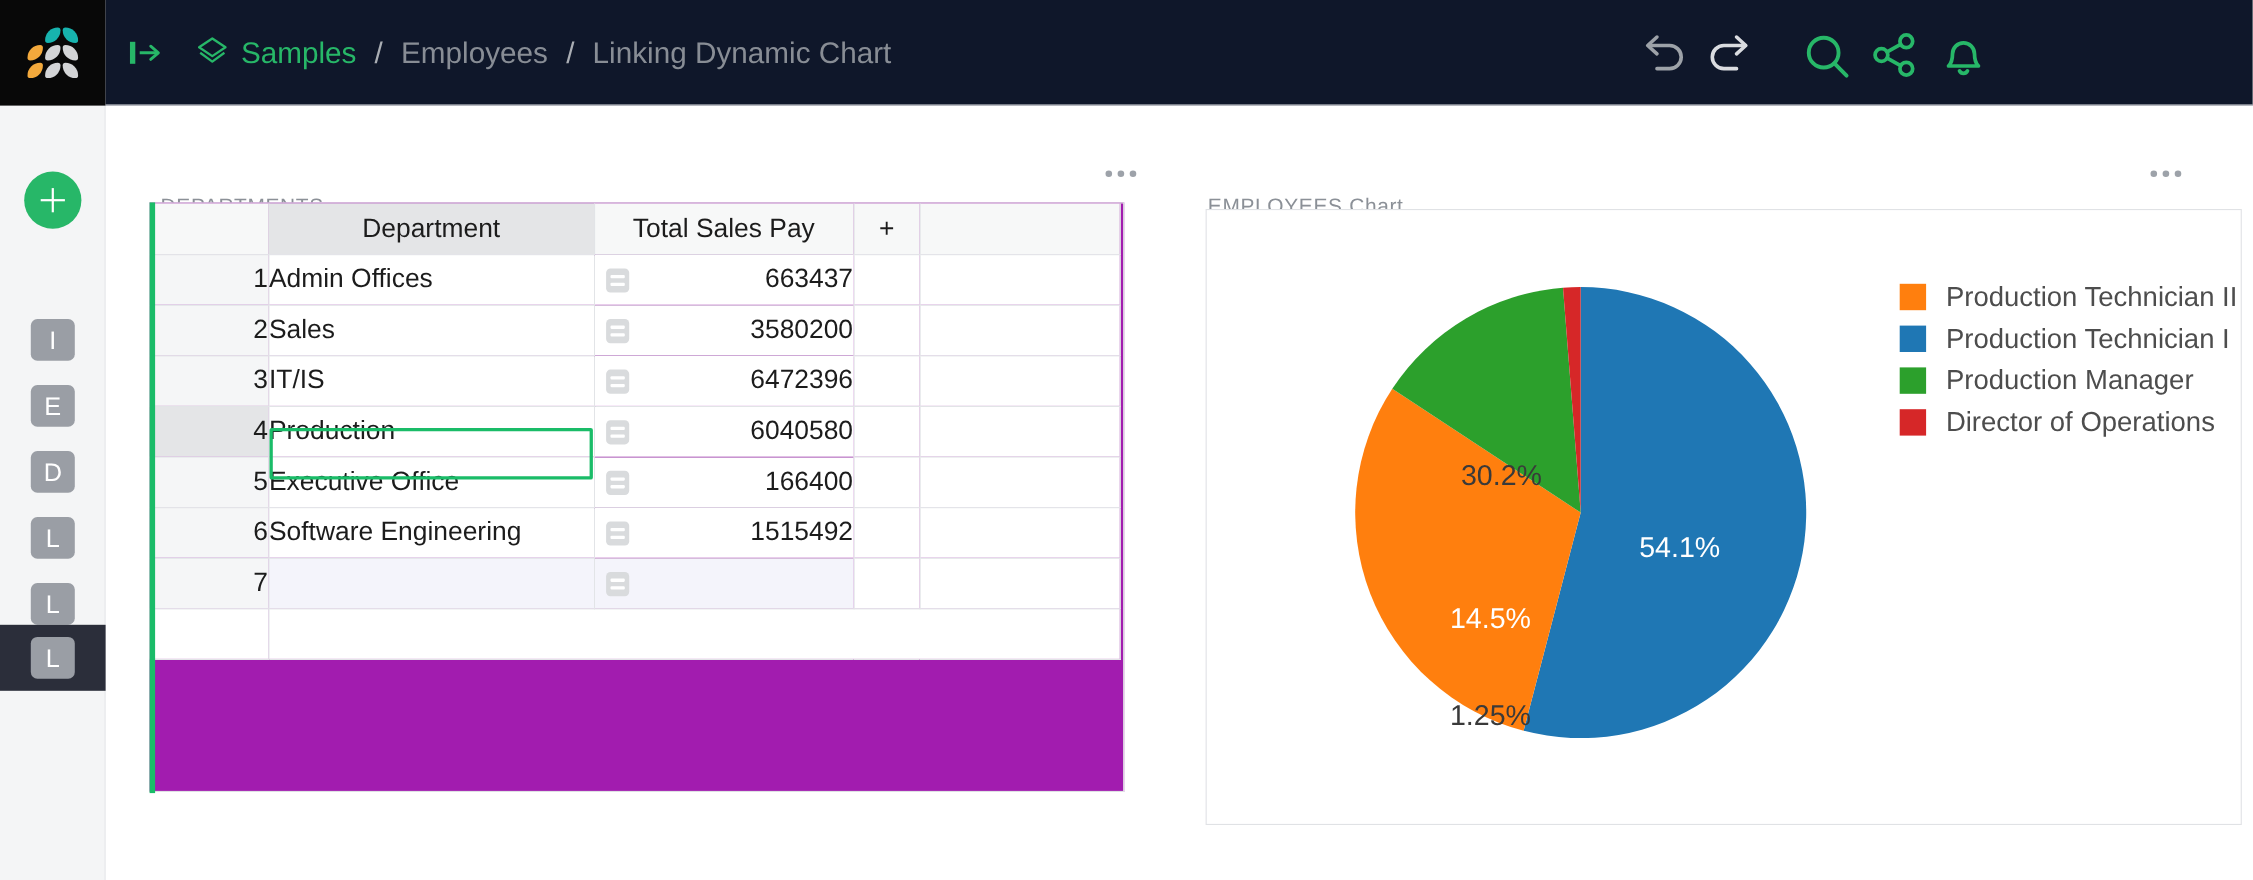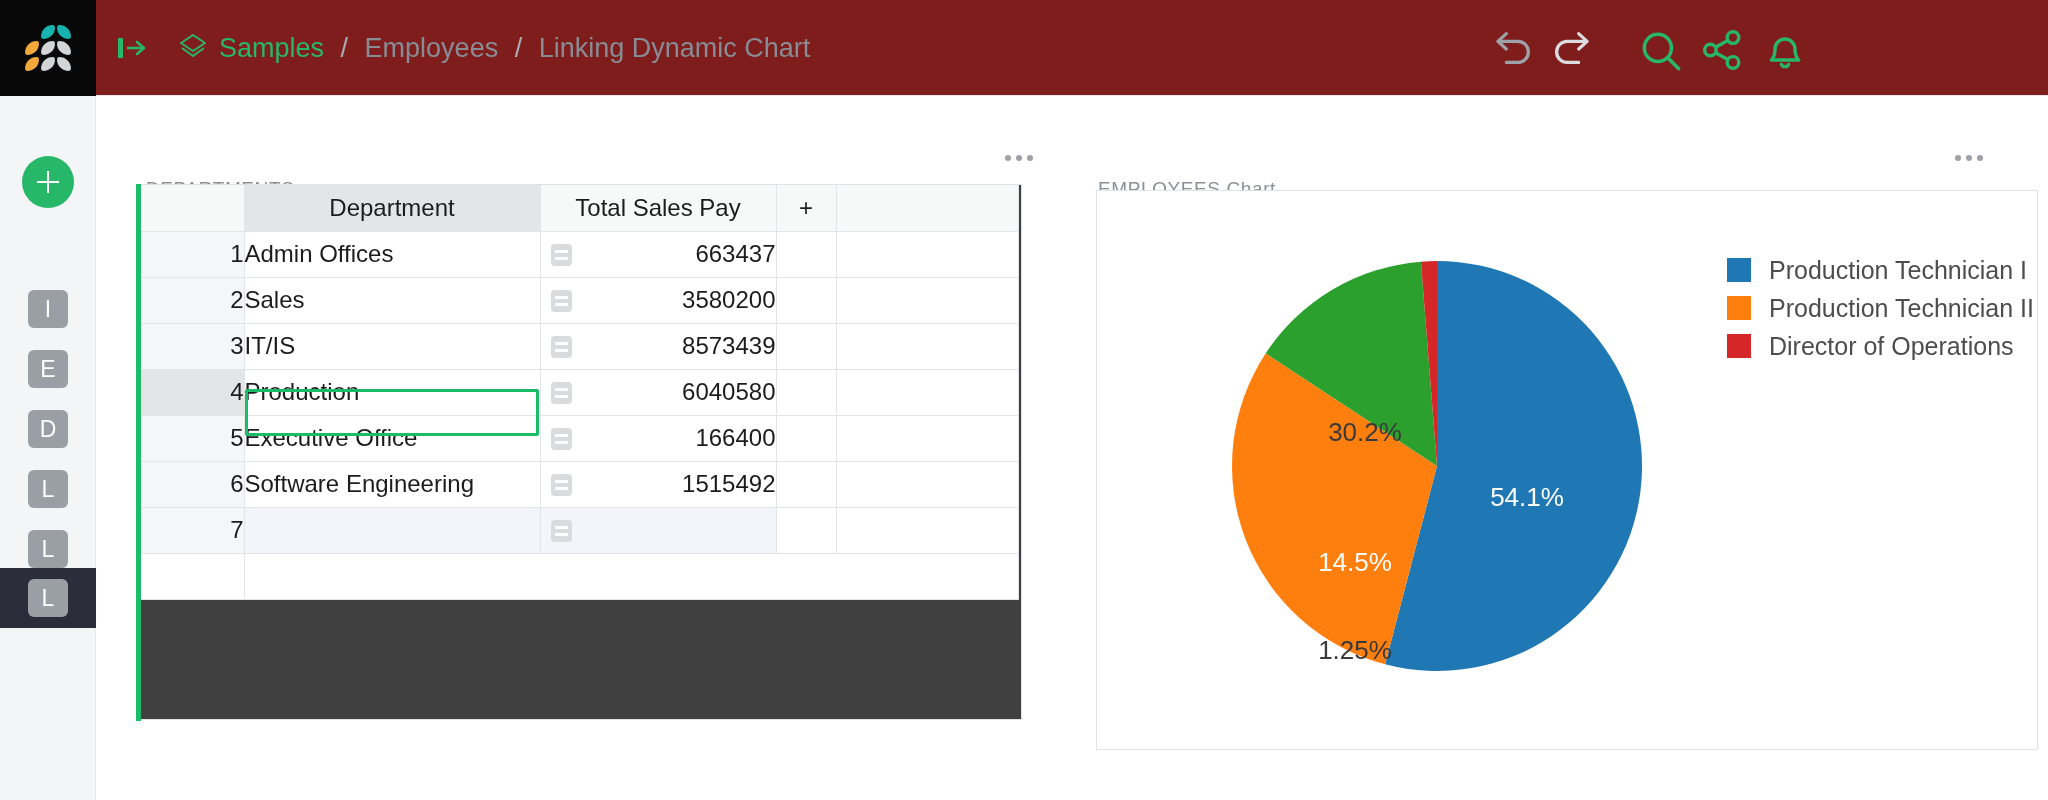"Samples / Employees / Linking" .topbar { background: #7f1d1d -> #0f172a }
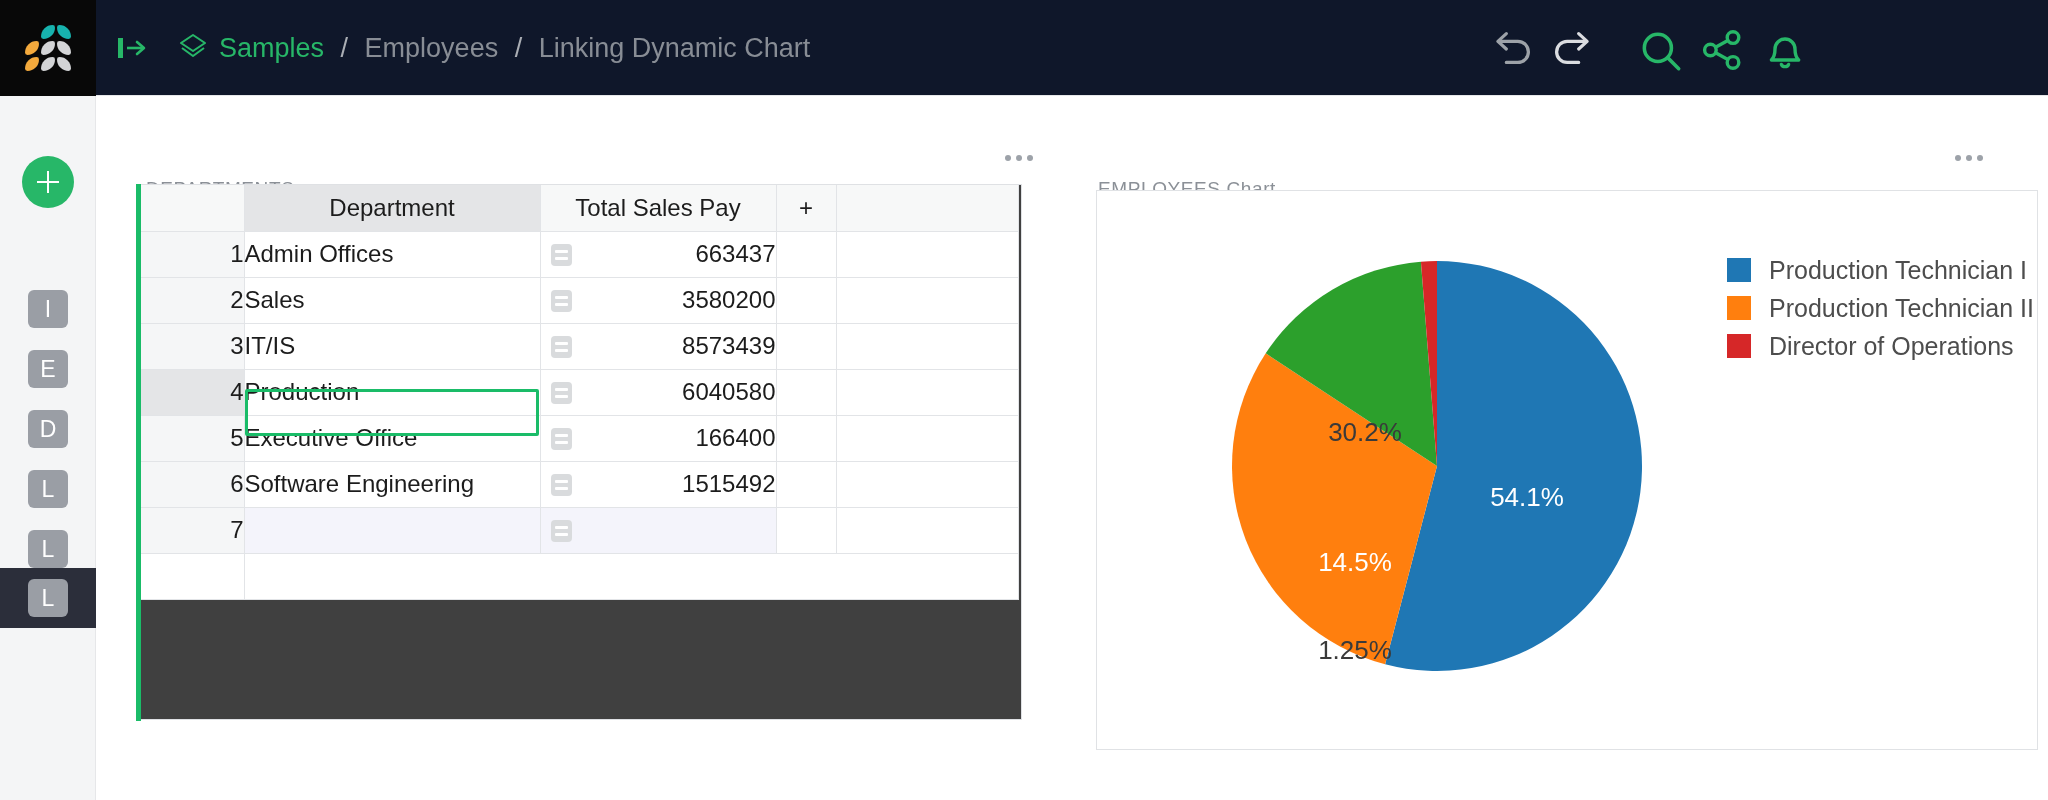"Department" .grid-wrap { background: #404040 -> #a21caf }
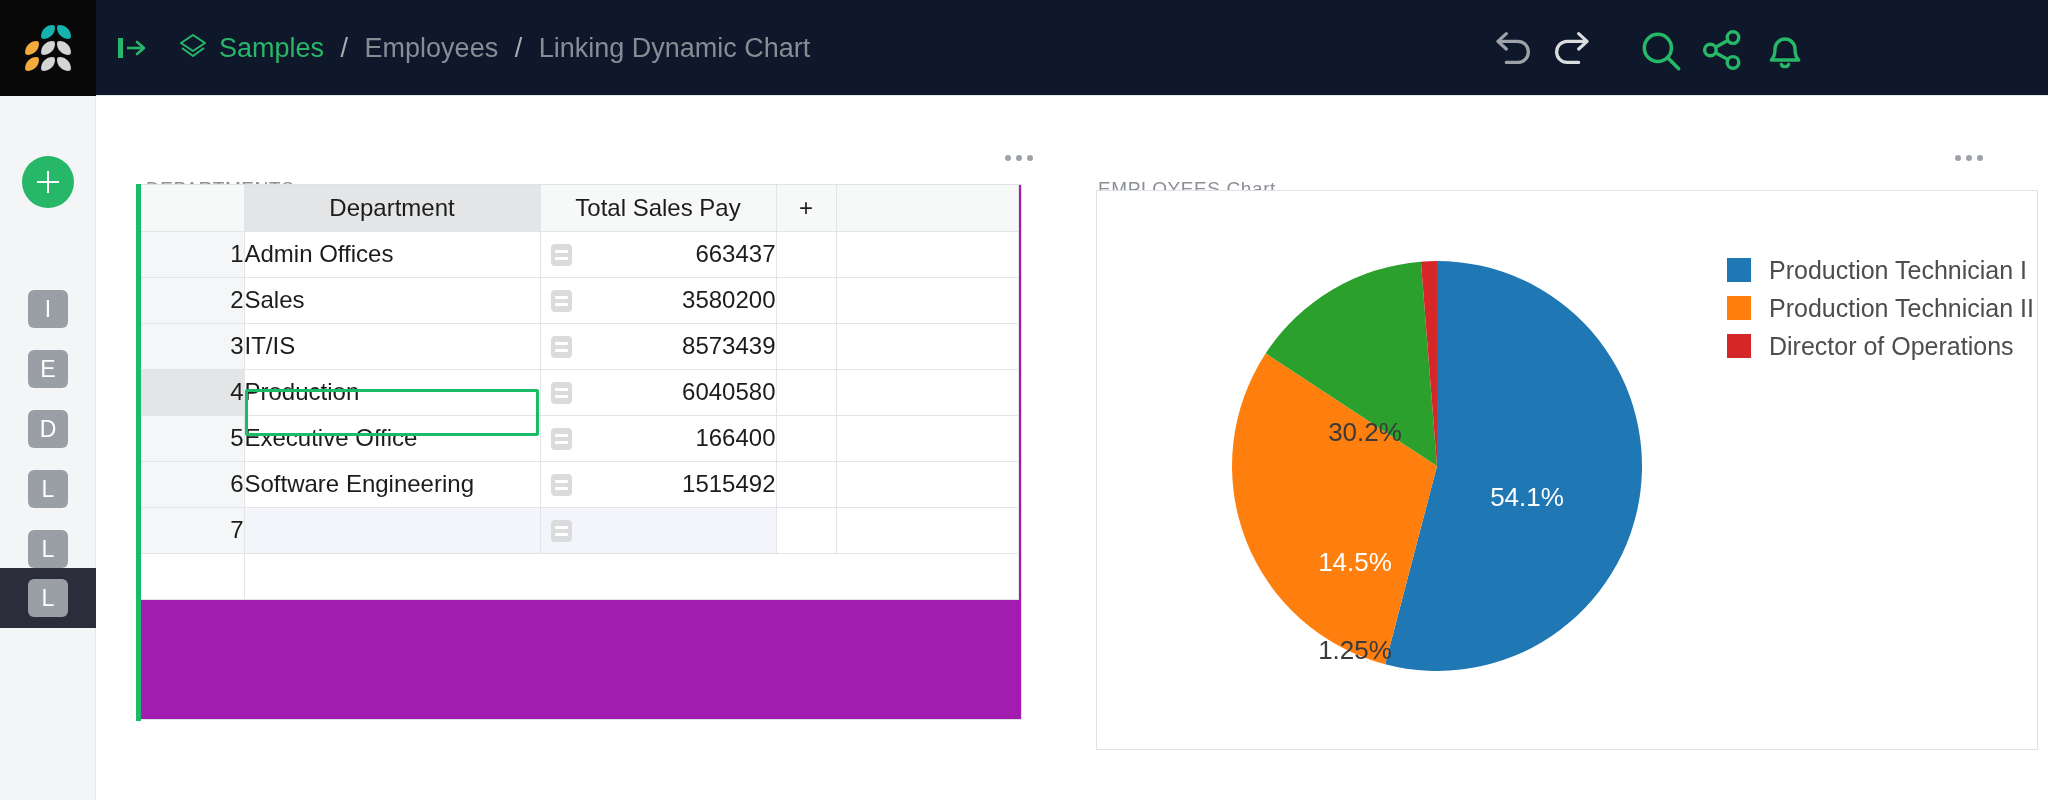"Production Technician I" div.legend-row { order: before "Production Technician II" -> after "Production Technician II" }
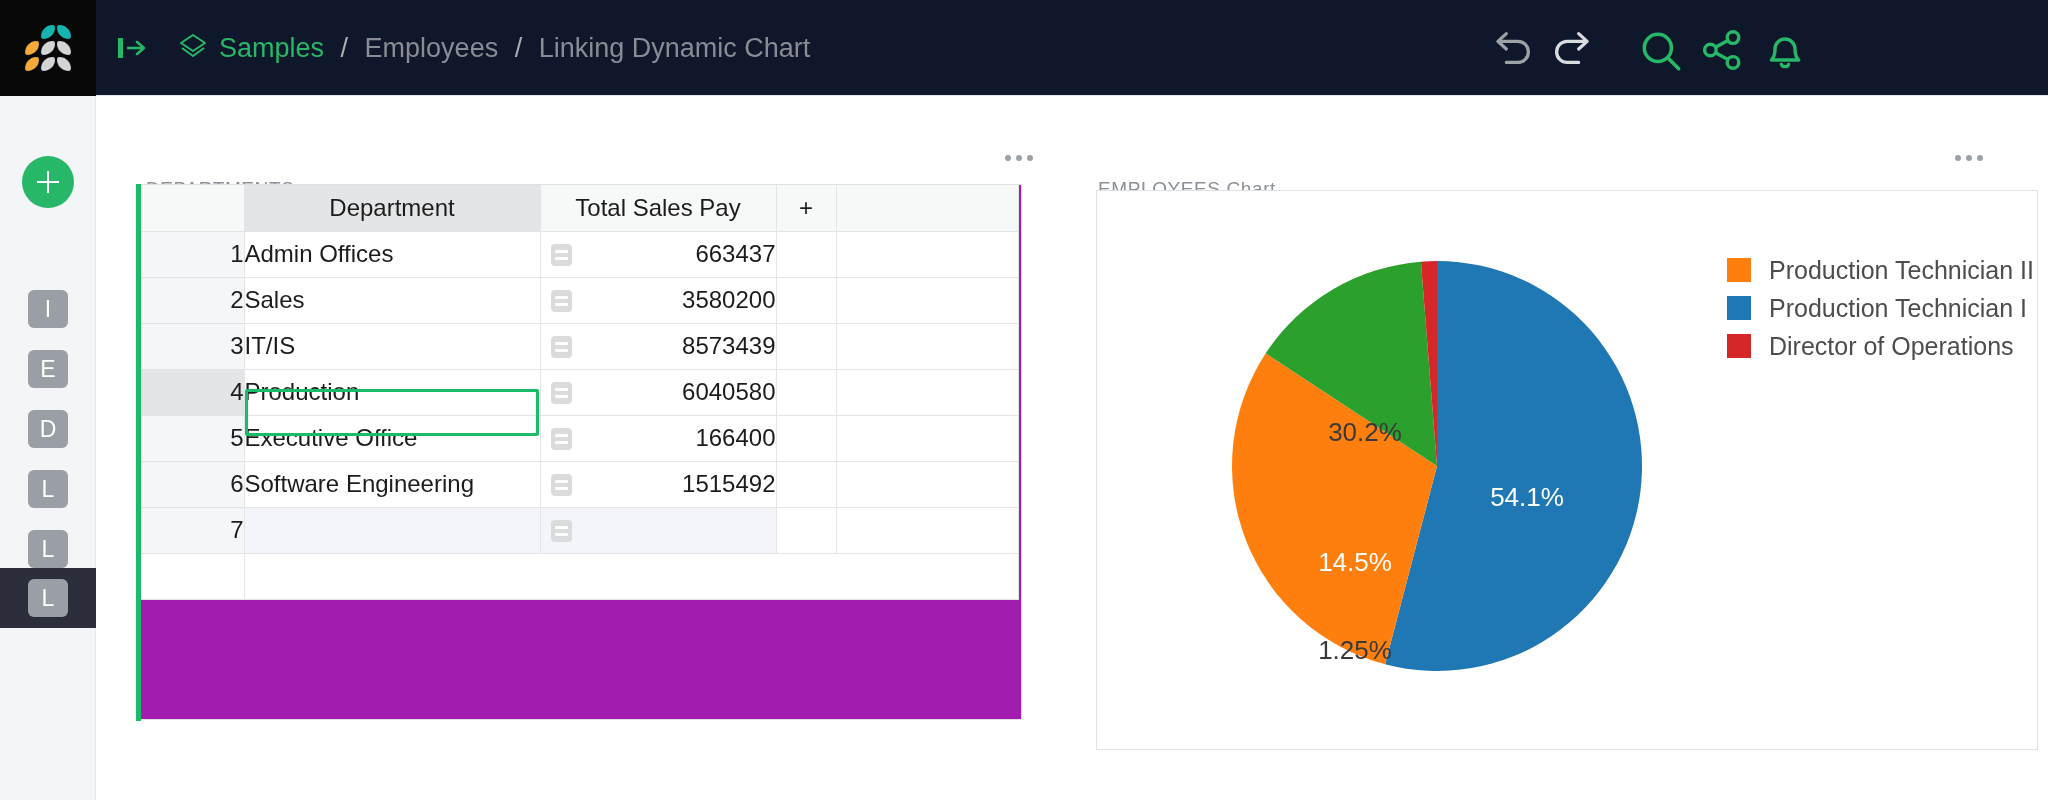"8573439" span { text: 8573439 -> 6472396 }
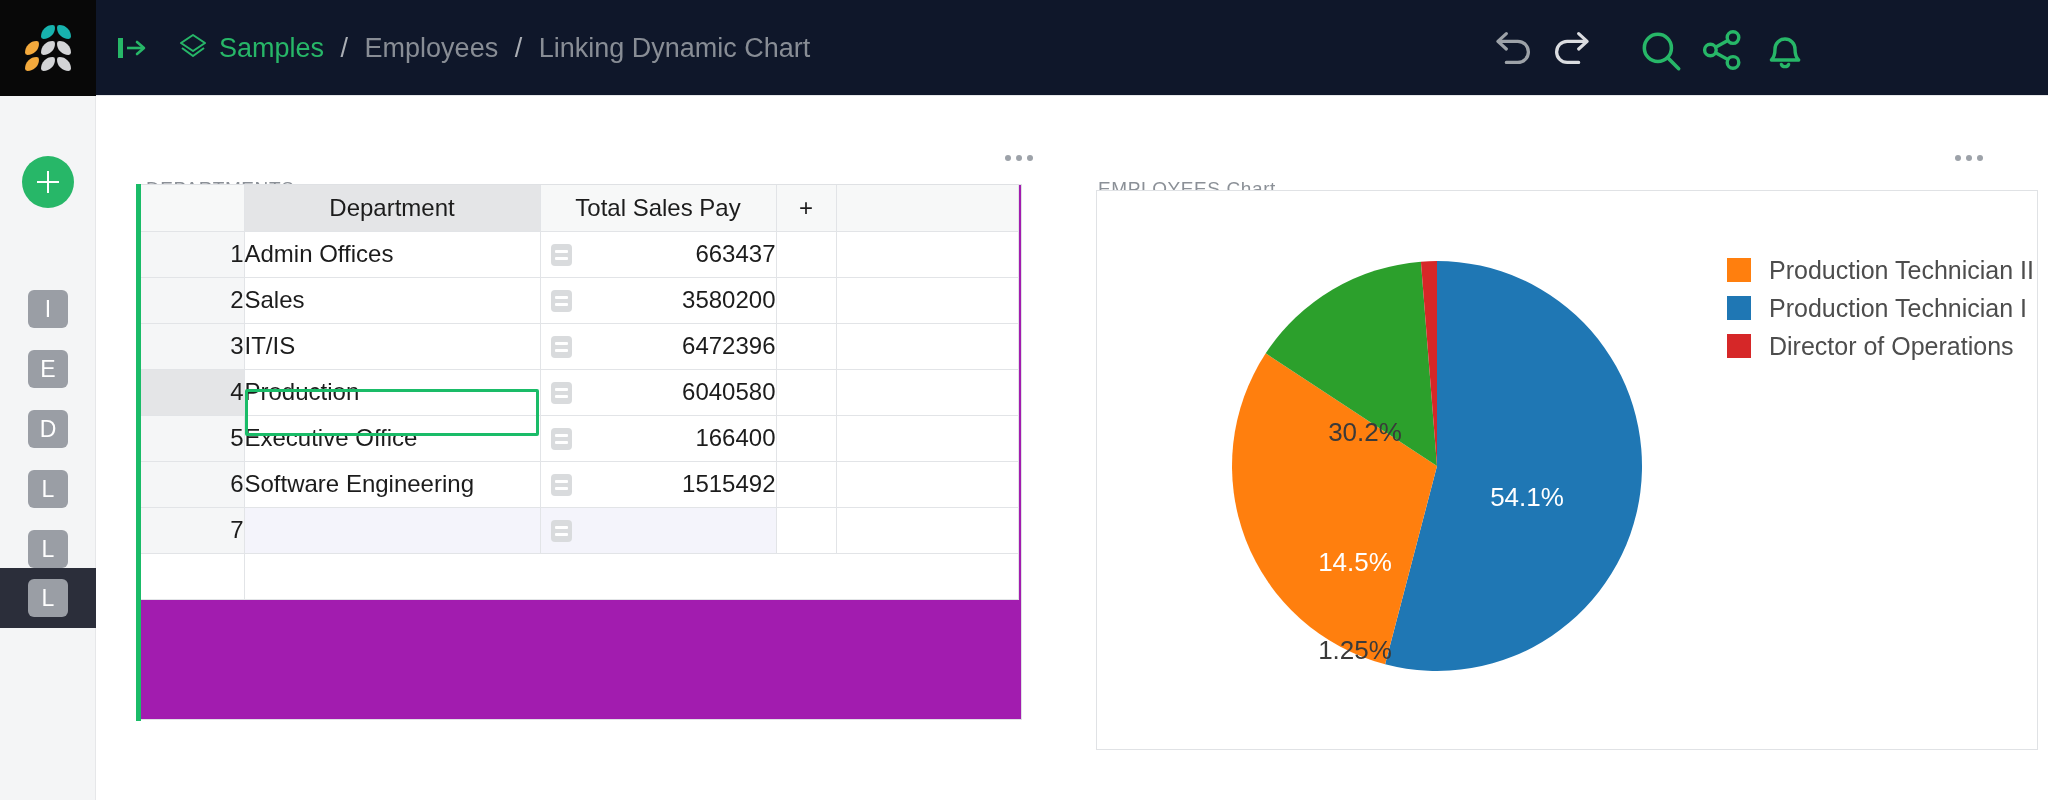"Production Manager" div.legend-row { html: none -> <div> <span></span> <span>Production Manager</span> </div> }
